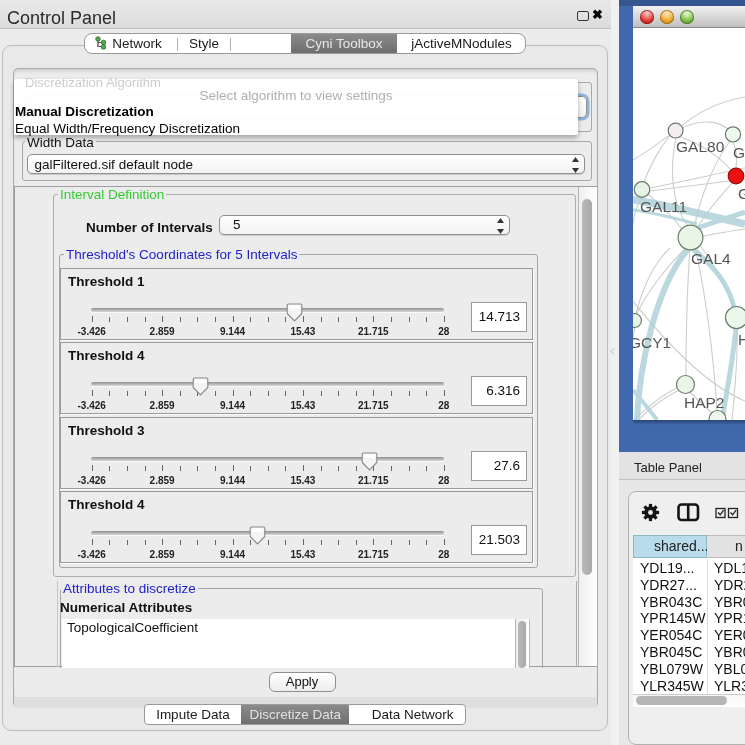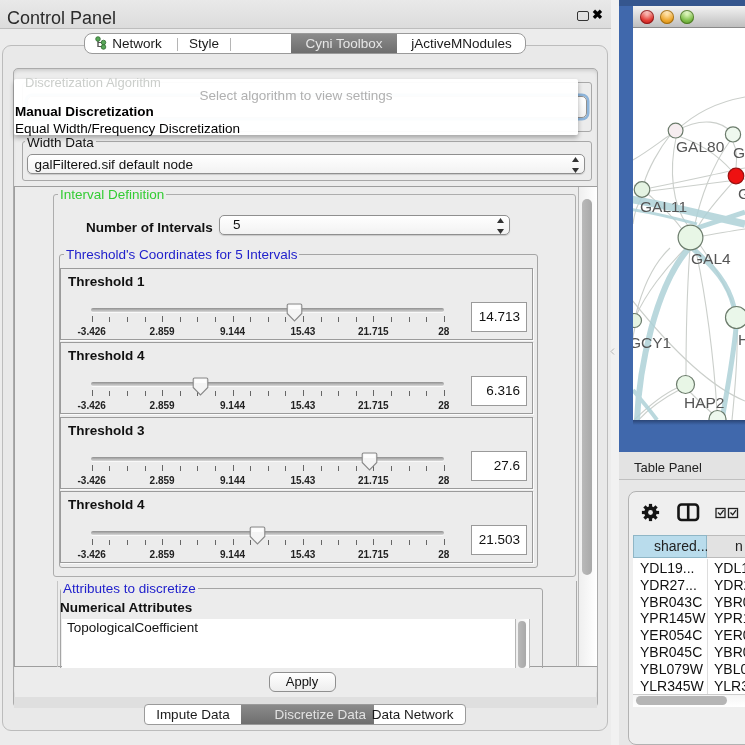"Discretize Data" div.seg { padding-left: 25px -> none }
